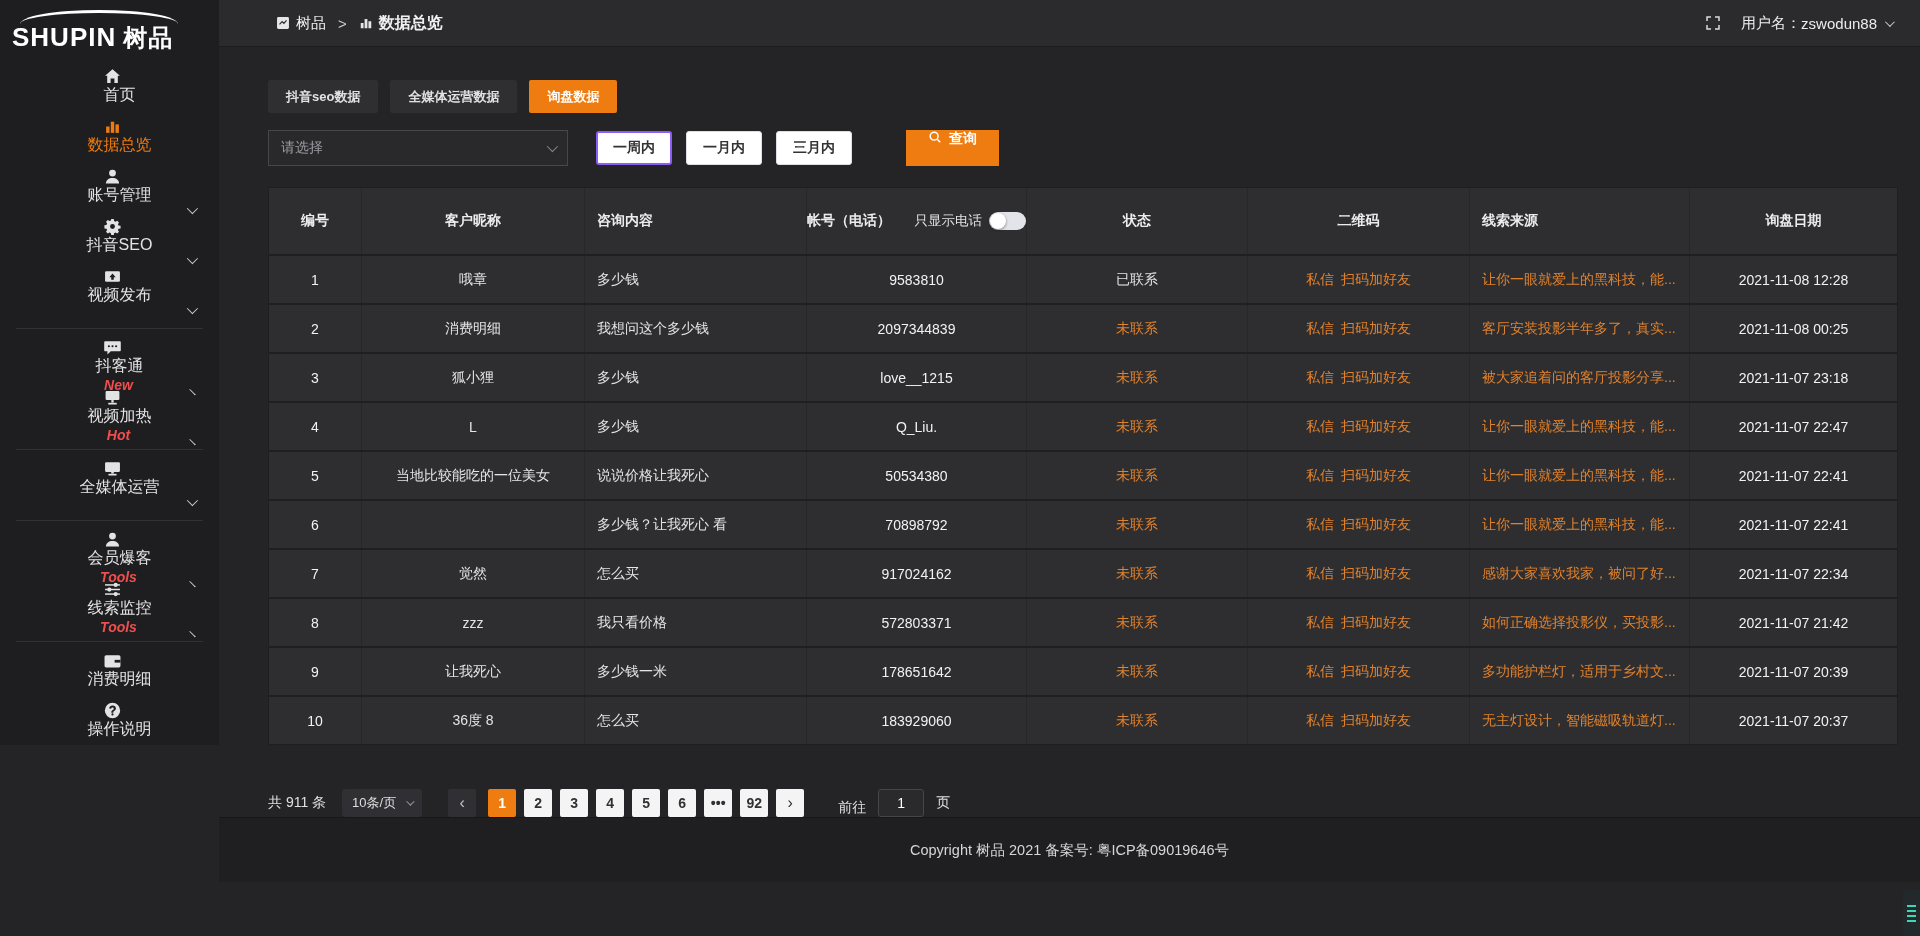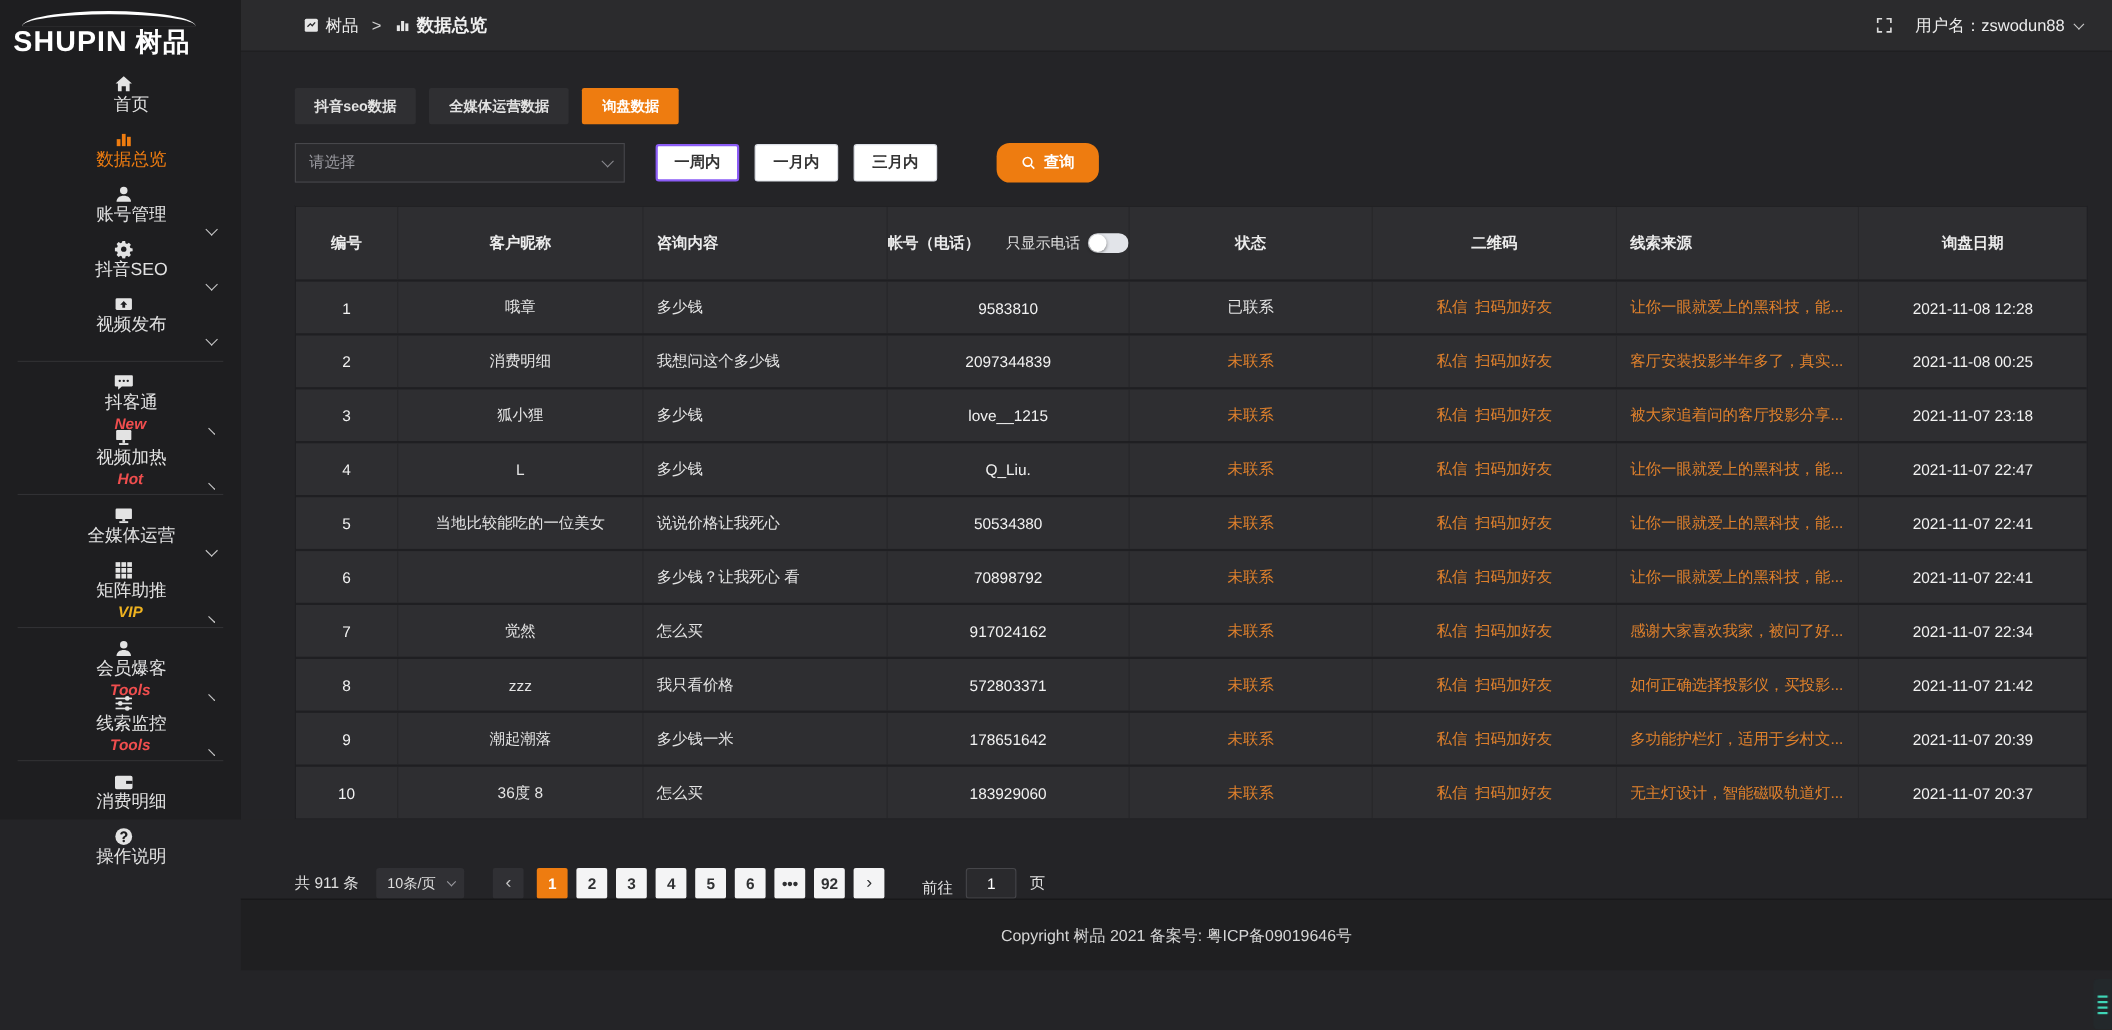"查询" .search-btn { align-items: center -> none; border-radius: 12px -> 0 }
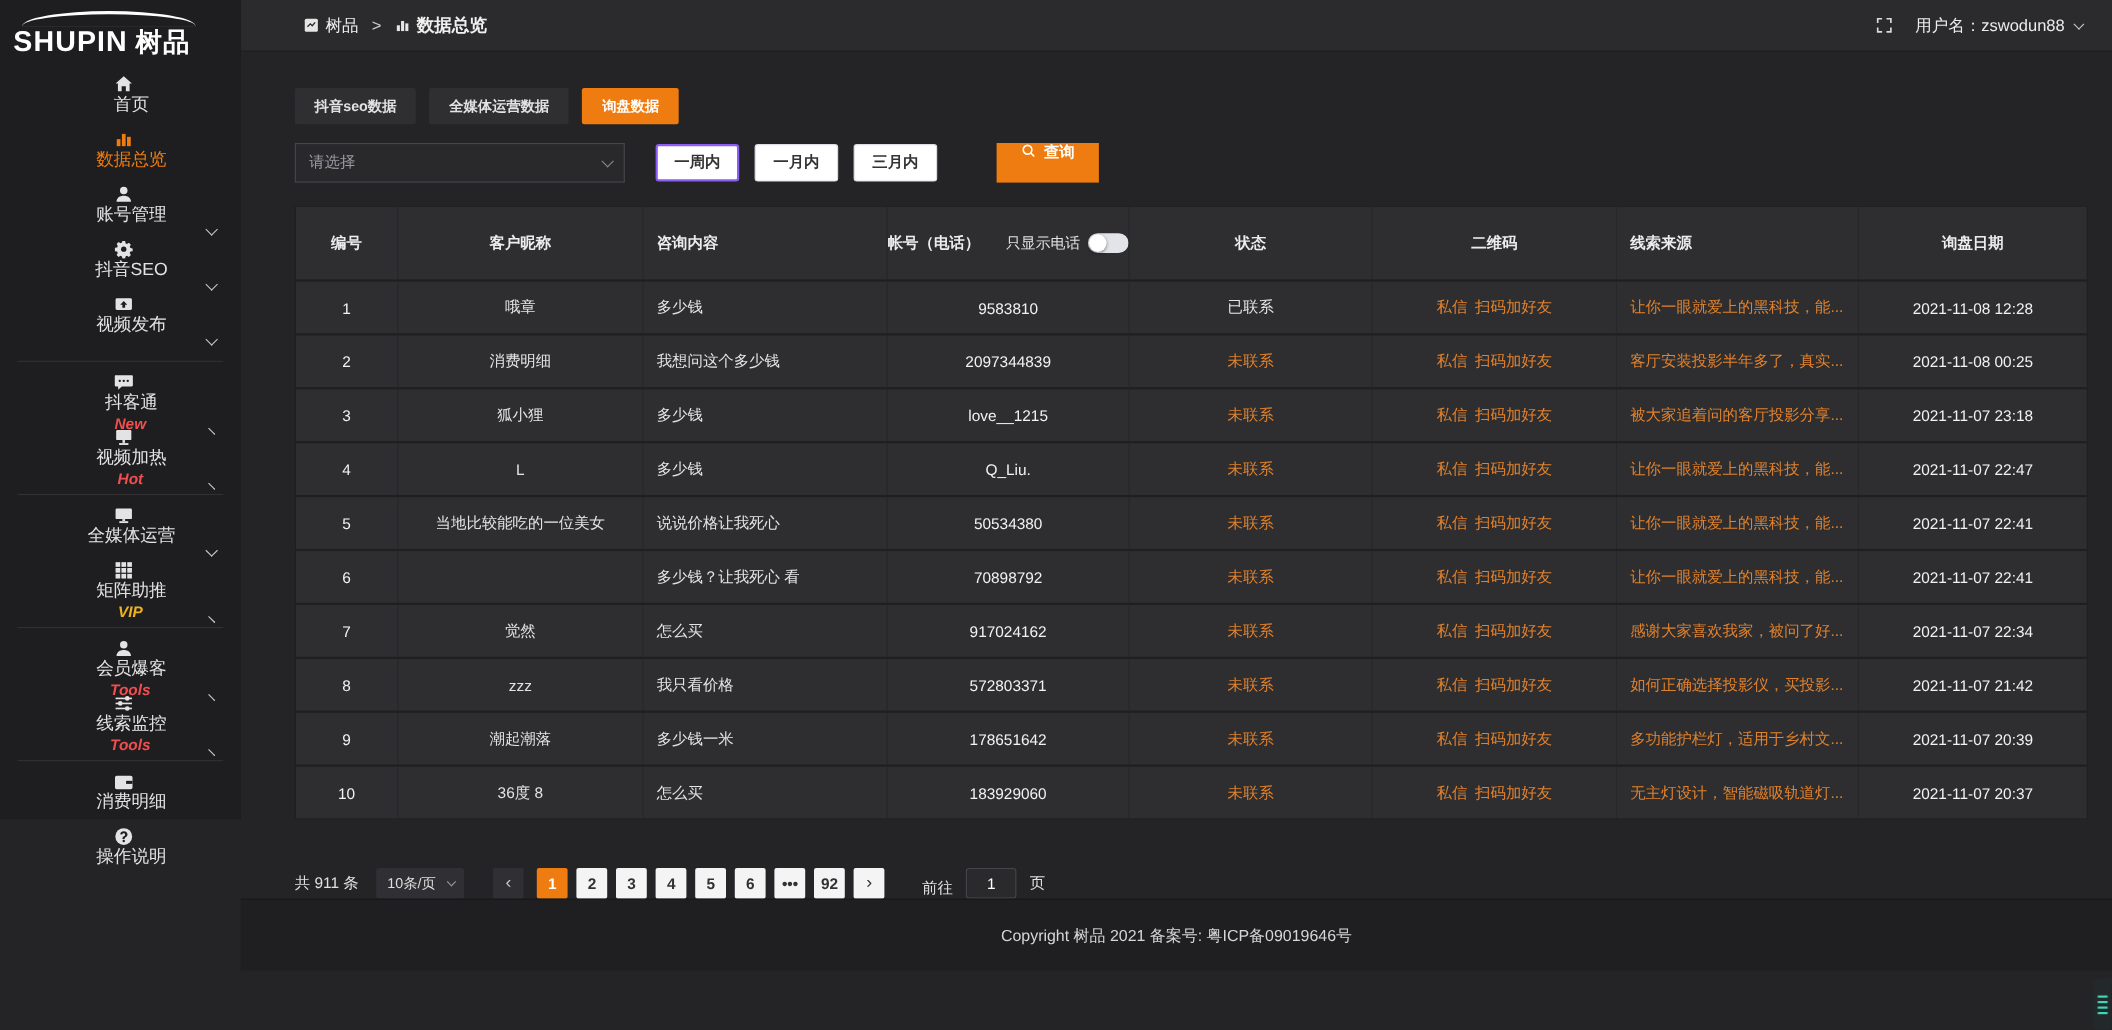"矩阵助推" div.side-item { html: <div> <span> <svg> <rect></rect> <rect></rect> <rect></rect> <rect></rect> <rect></rect> <rect></rect> <rect></rect> <rect></rect> <rect></rect> </svg> </span> <span>矩阵助推</span> <span>VIP</span> <span></span> </div> -> none }
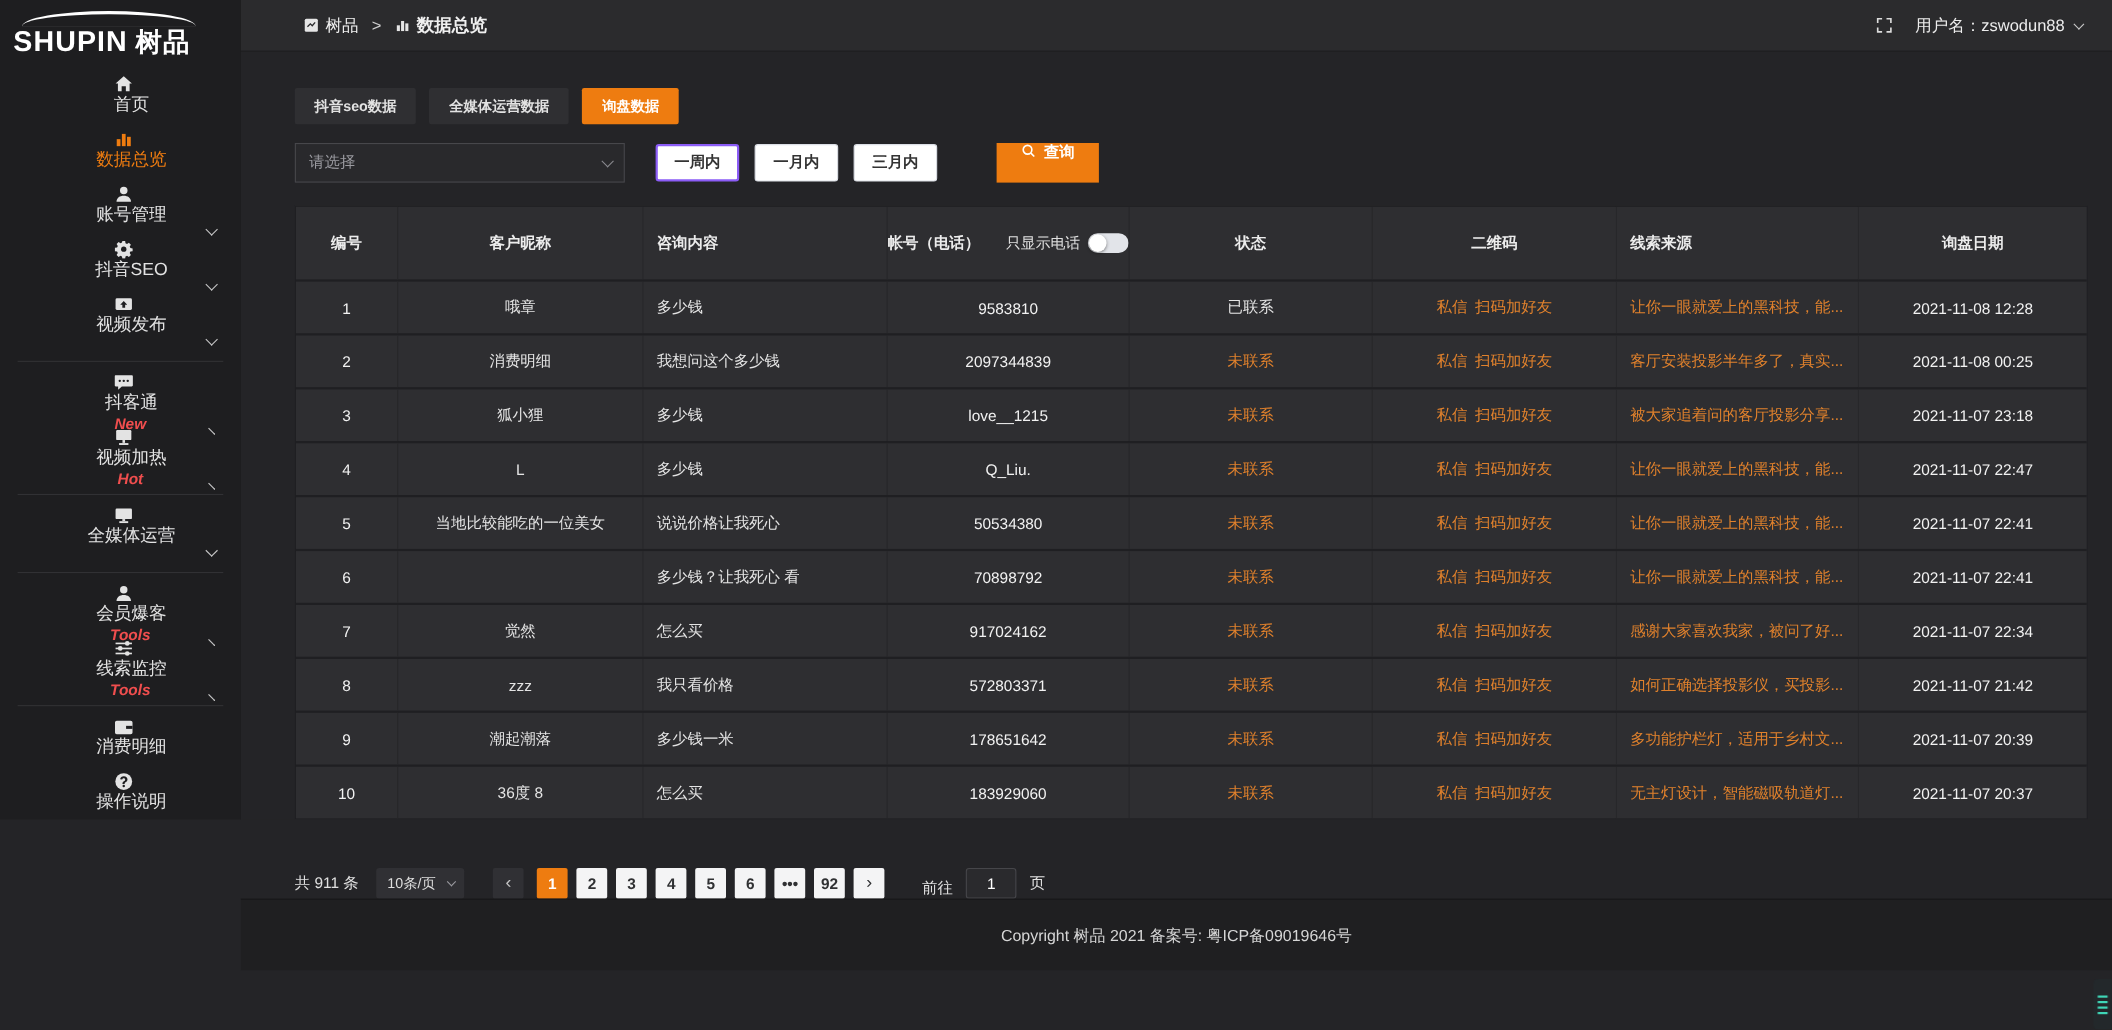"潮起潮落" div.tcell { text: 潮起潮落 -> 让我死心 }
